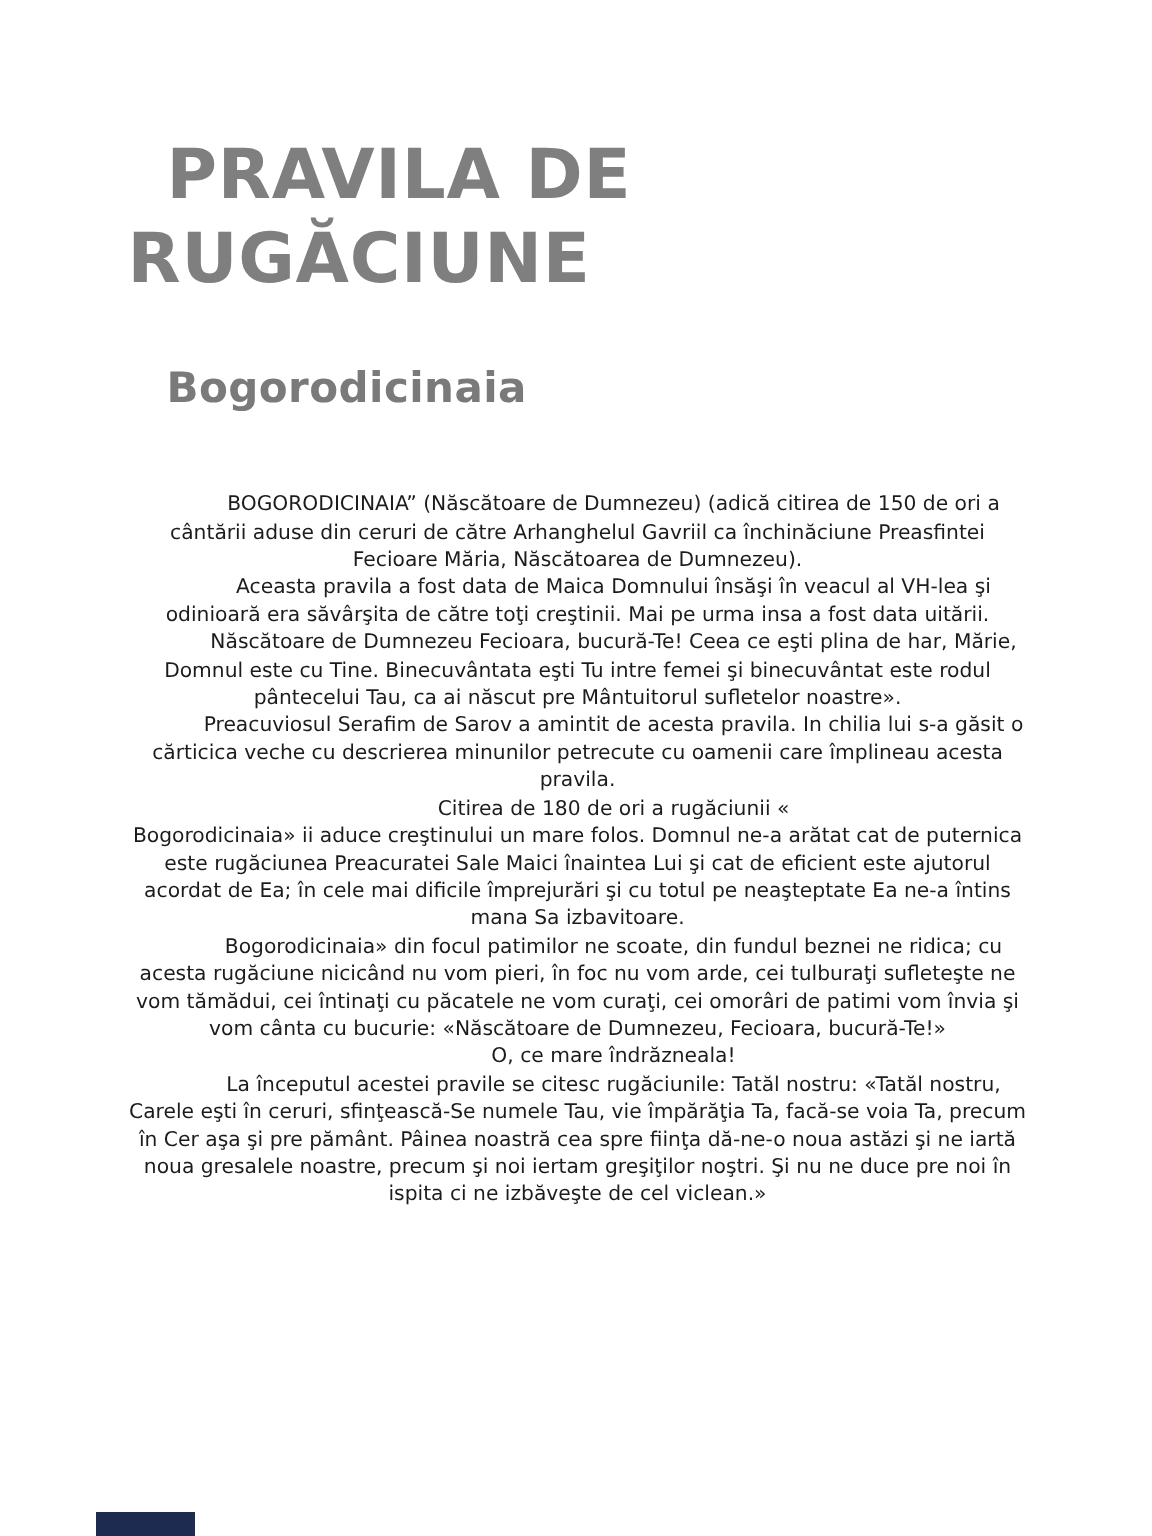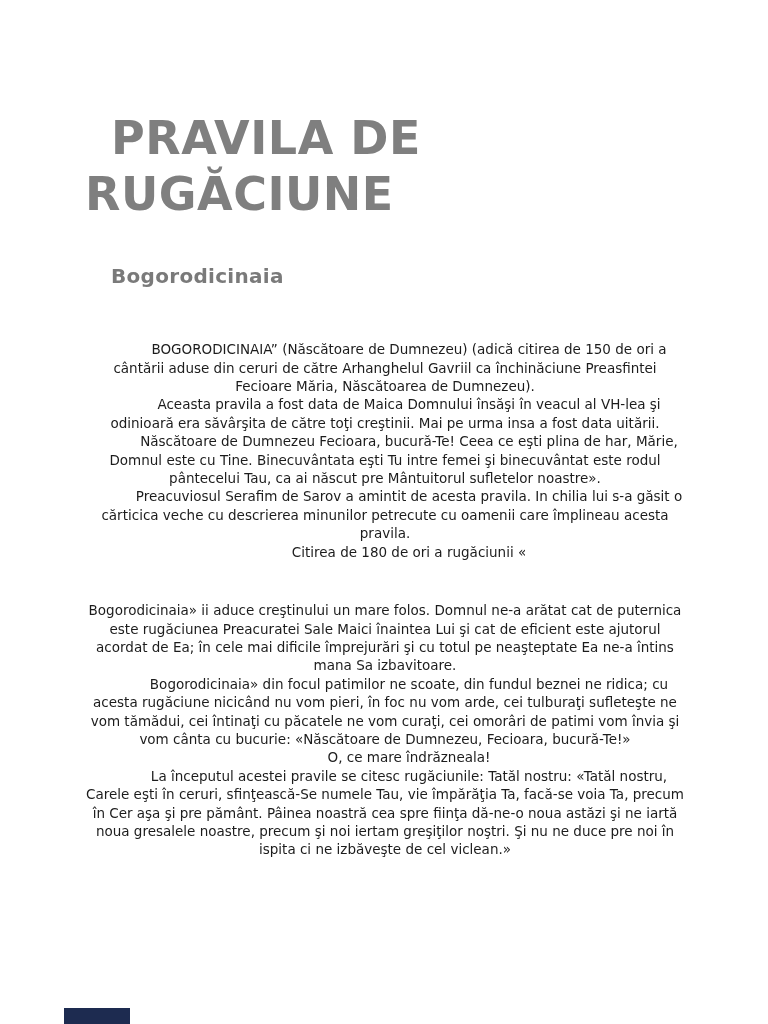"PRAVILA DE RUGĂCIUNE" .page { padding: 110px 84px 0 85px -> 88px 84px 0 85px }
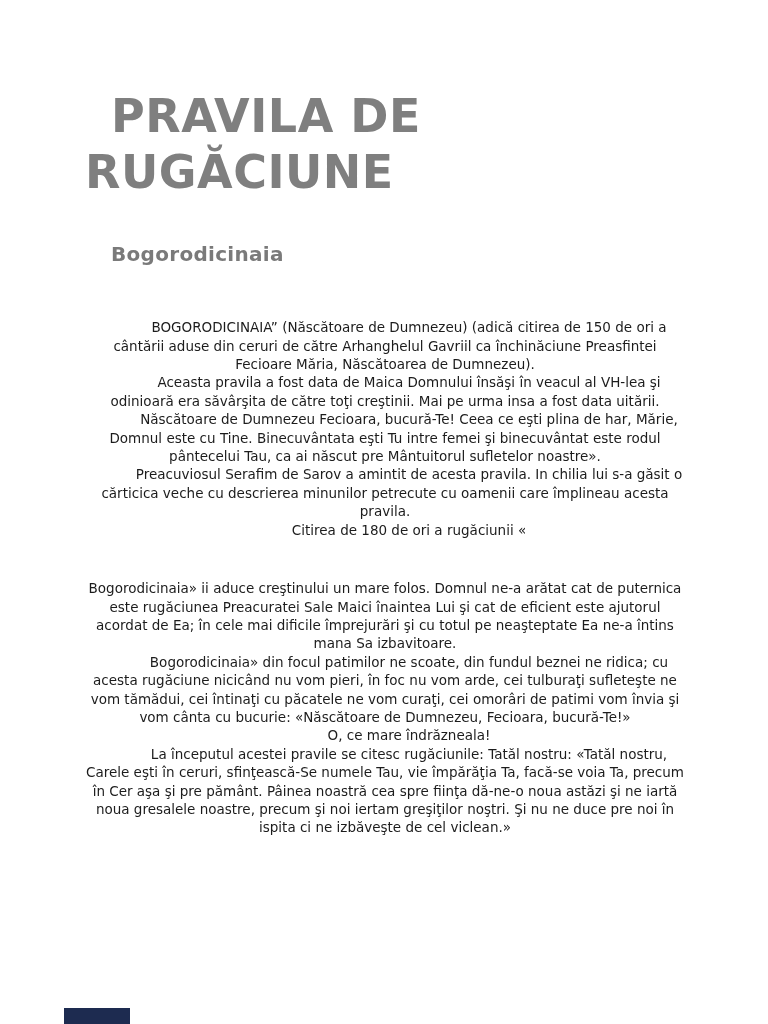"Bogorodicinaia" .doc-subtitle { font-size: 20px -> 28px }
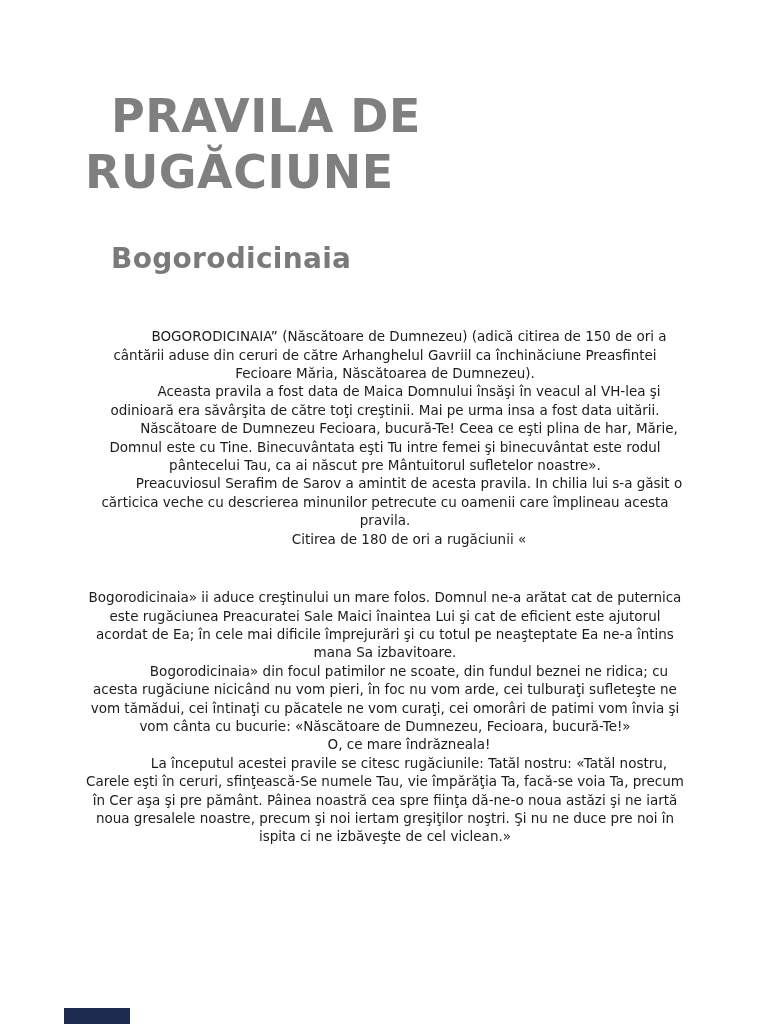"Bogorodicinaia» ii aduce creştinului un" .doc-body p:nth-child(6) { margin-top: 40px -> none }
